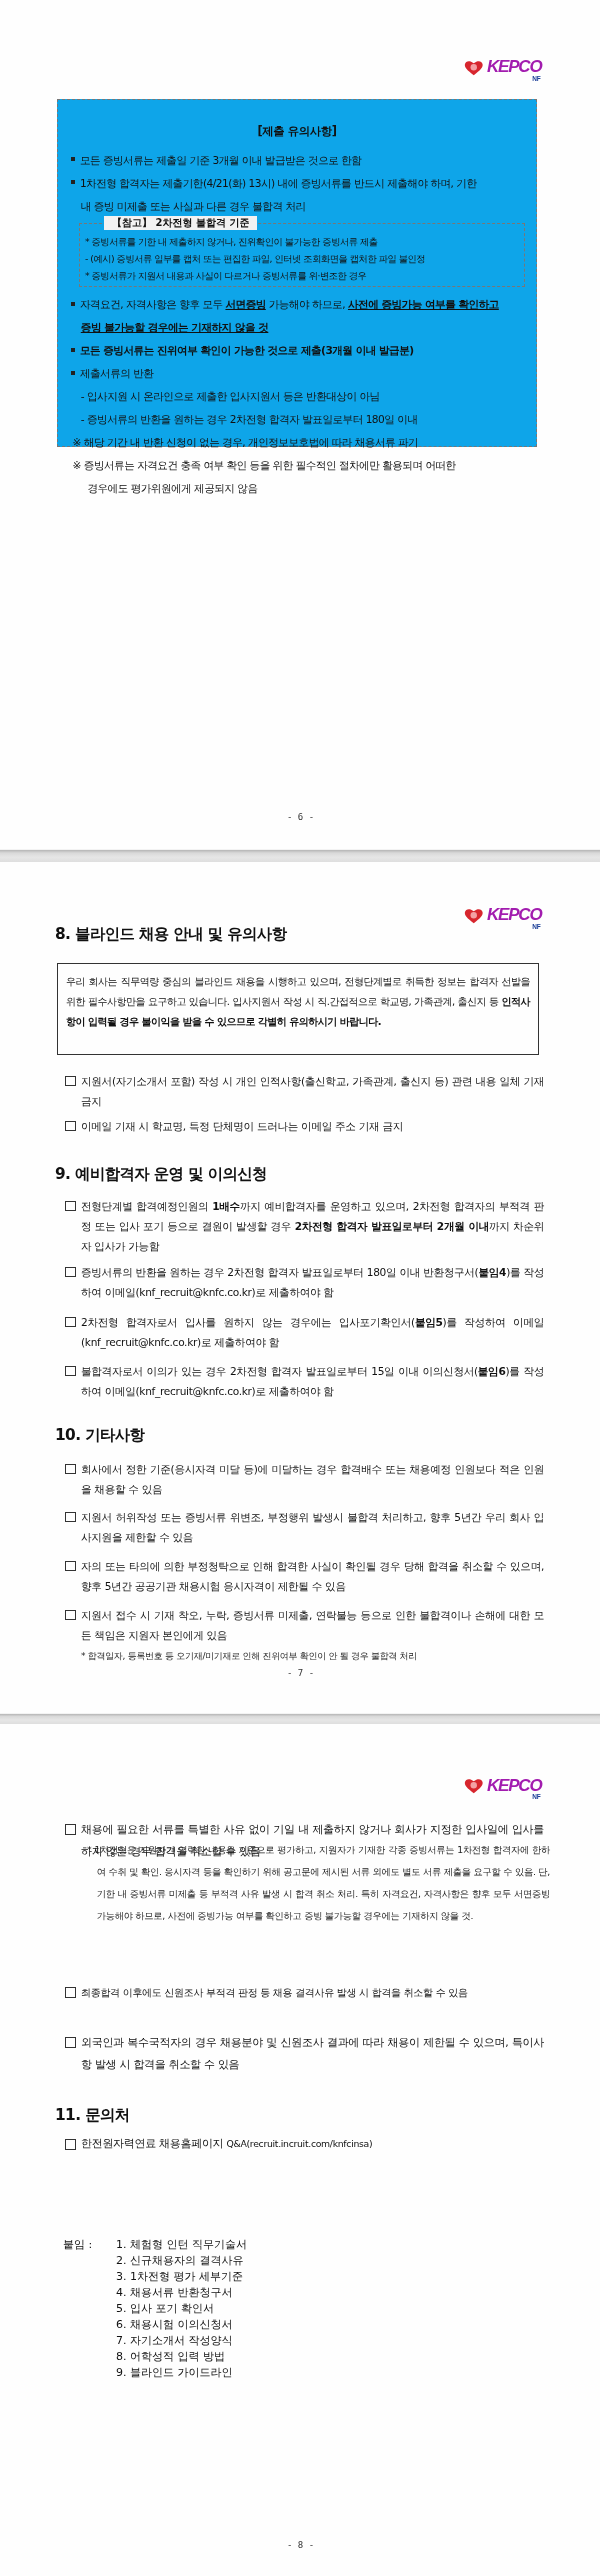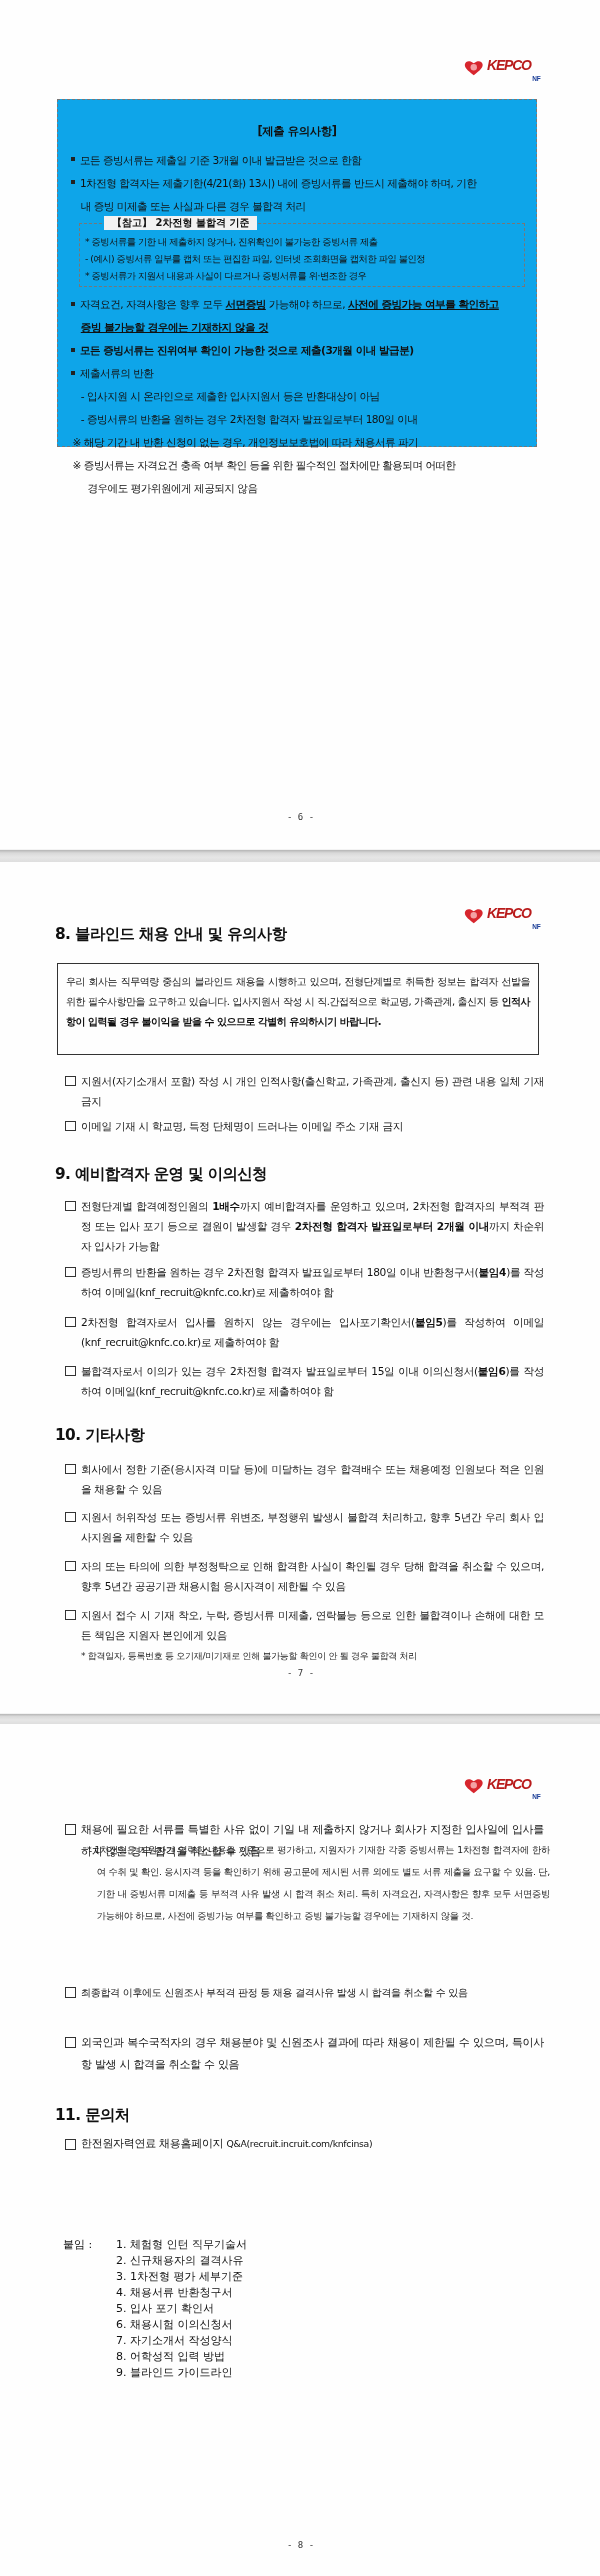"KEPCO" .logo .kepco { color: #b91c1c -> #a21caf; font-size: 14px -> 17px }
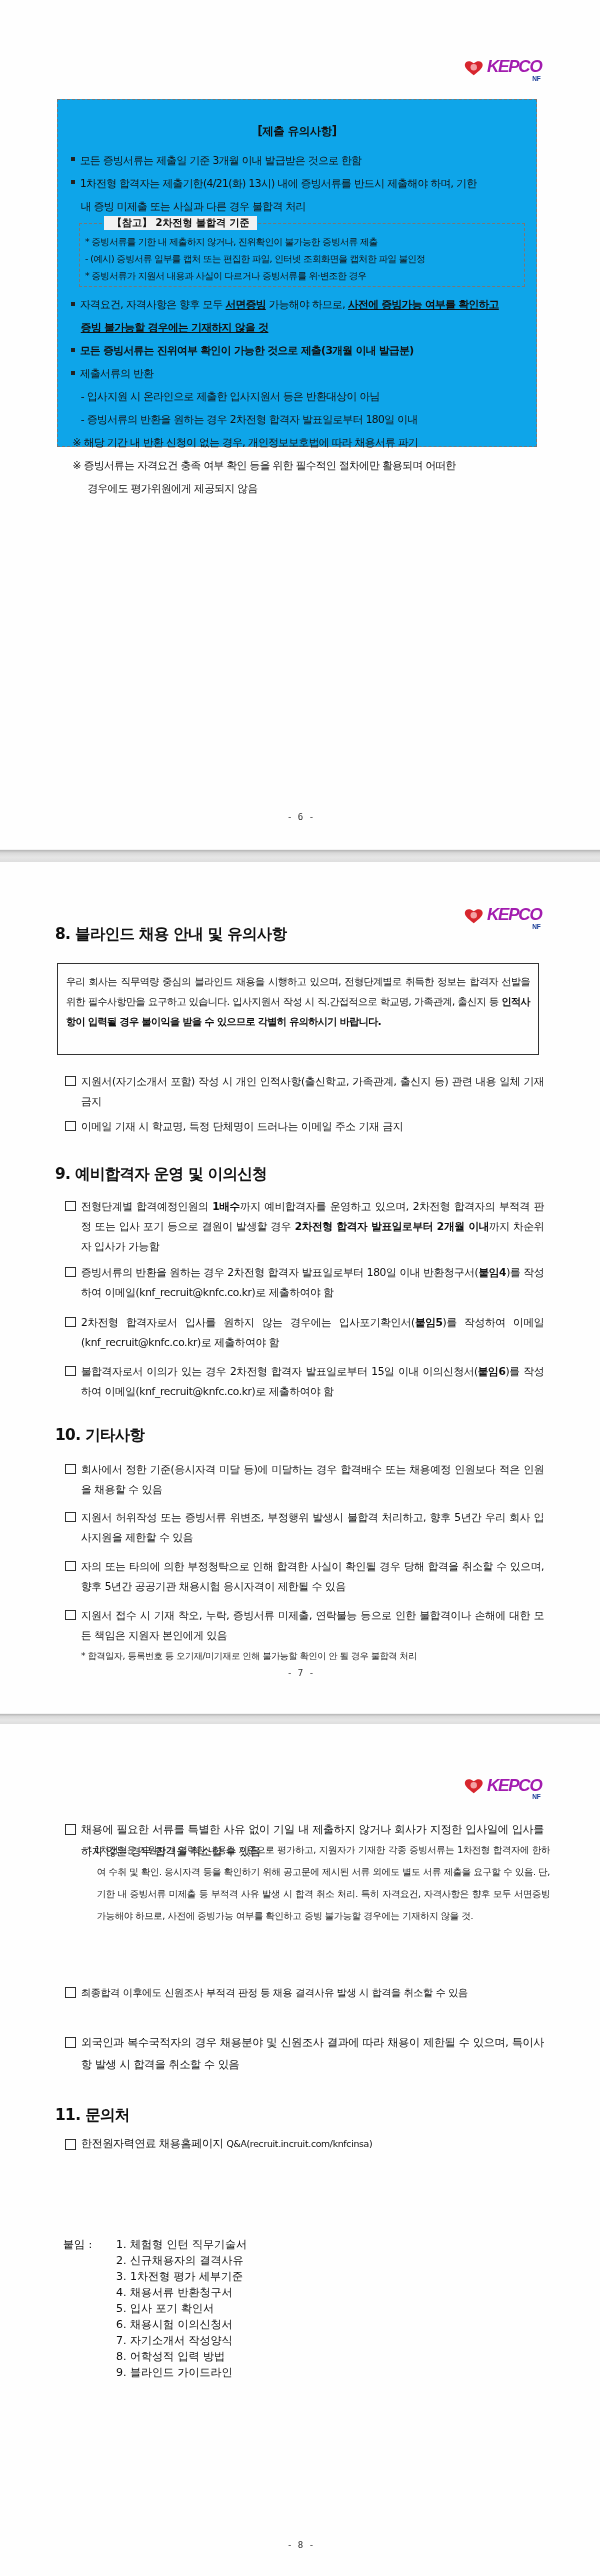"* 합격일자, 등록번호 등 오기재/미기재로" div.note { text: 불가능할 -> 진위여부 }
